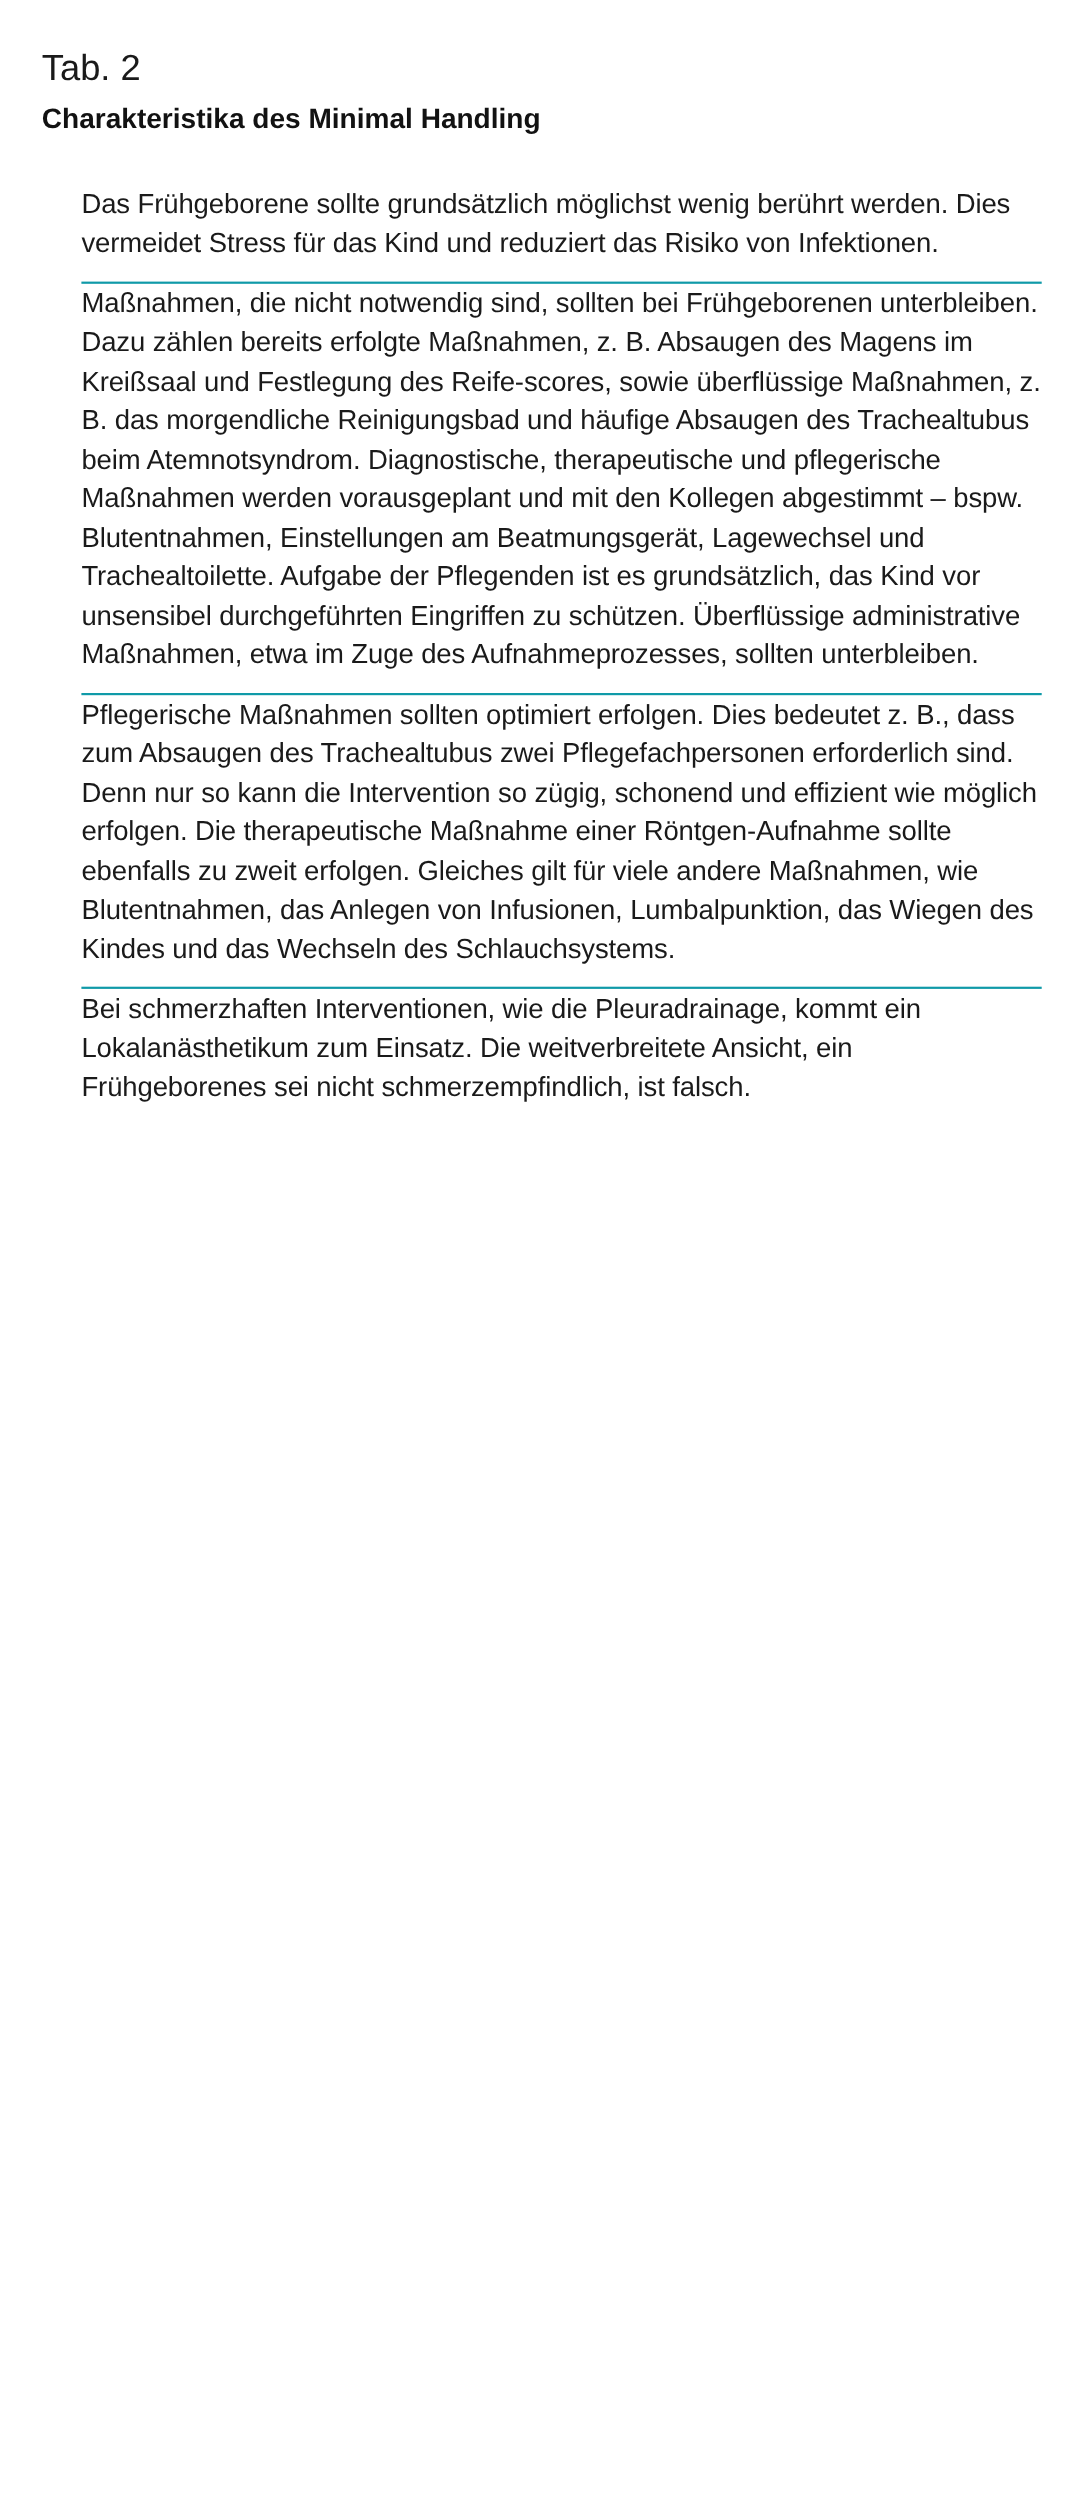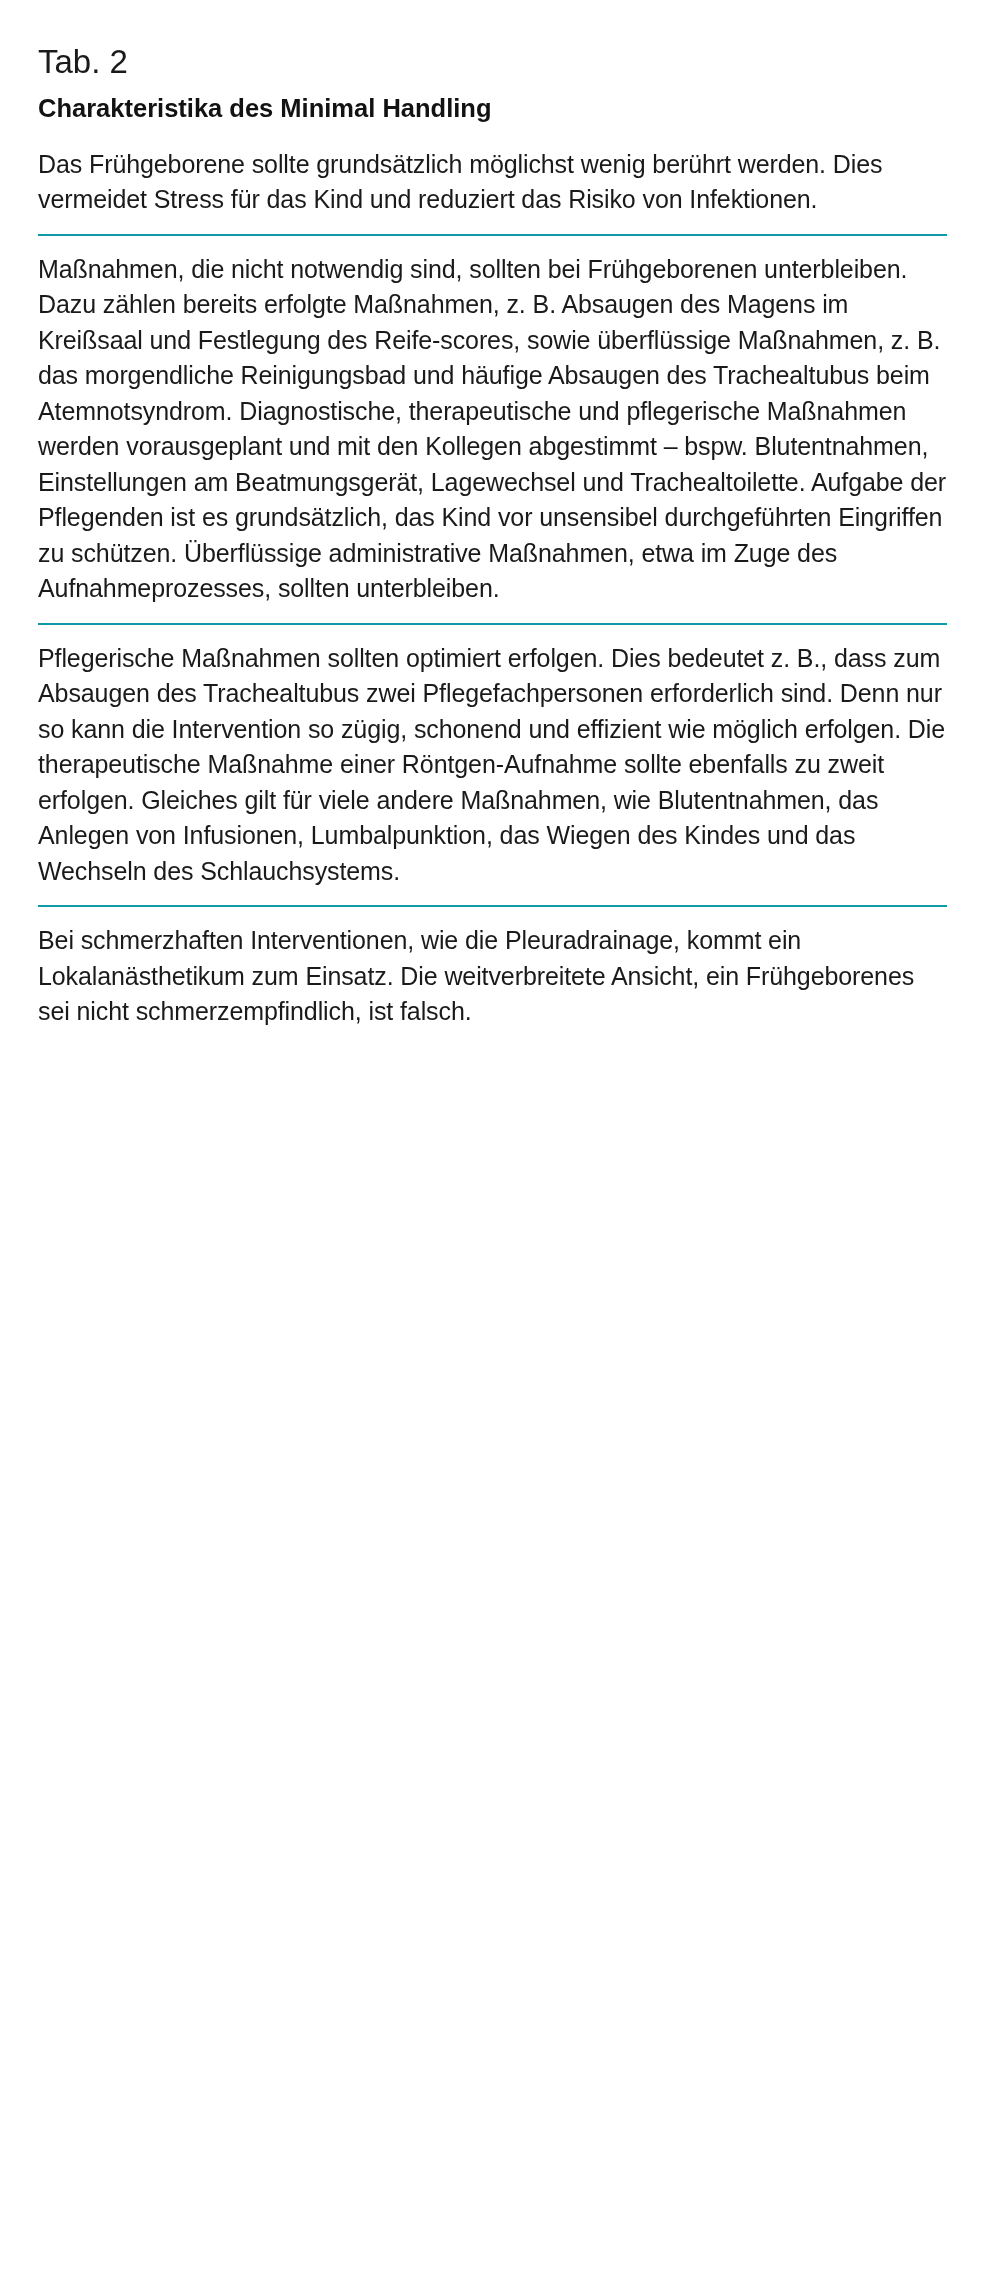"Charakteristika des Minimal Handling" .tab-title { margin-bottom: 22px -> 44px }
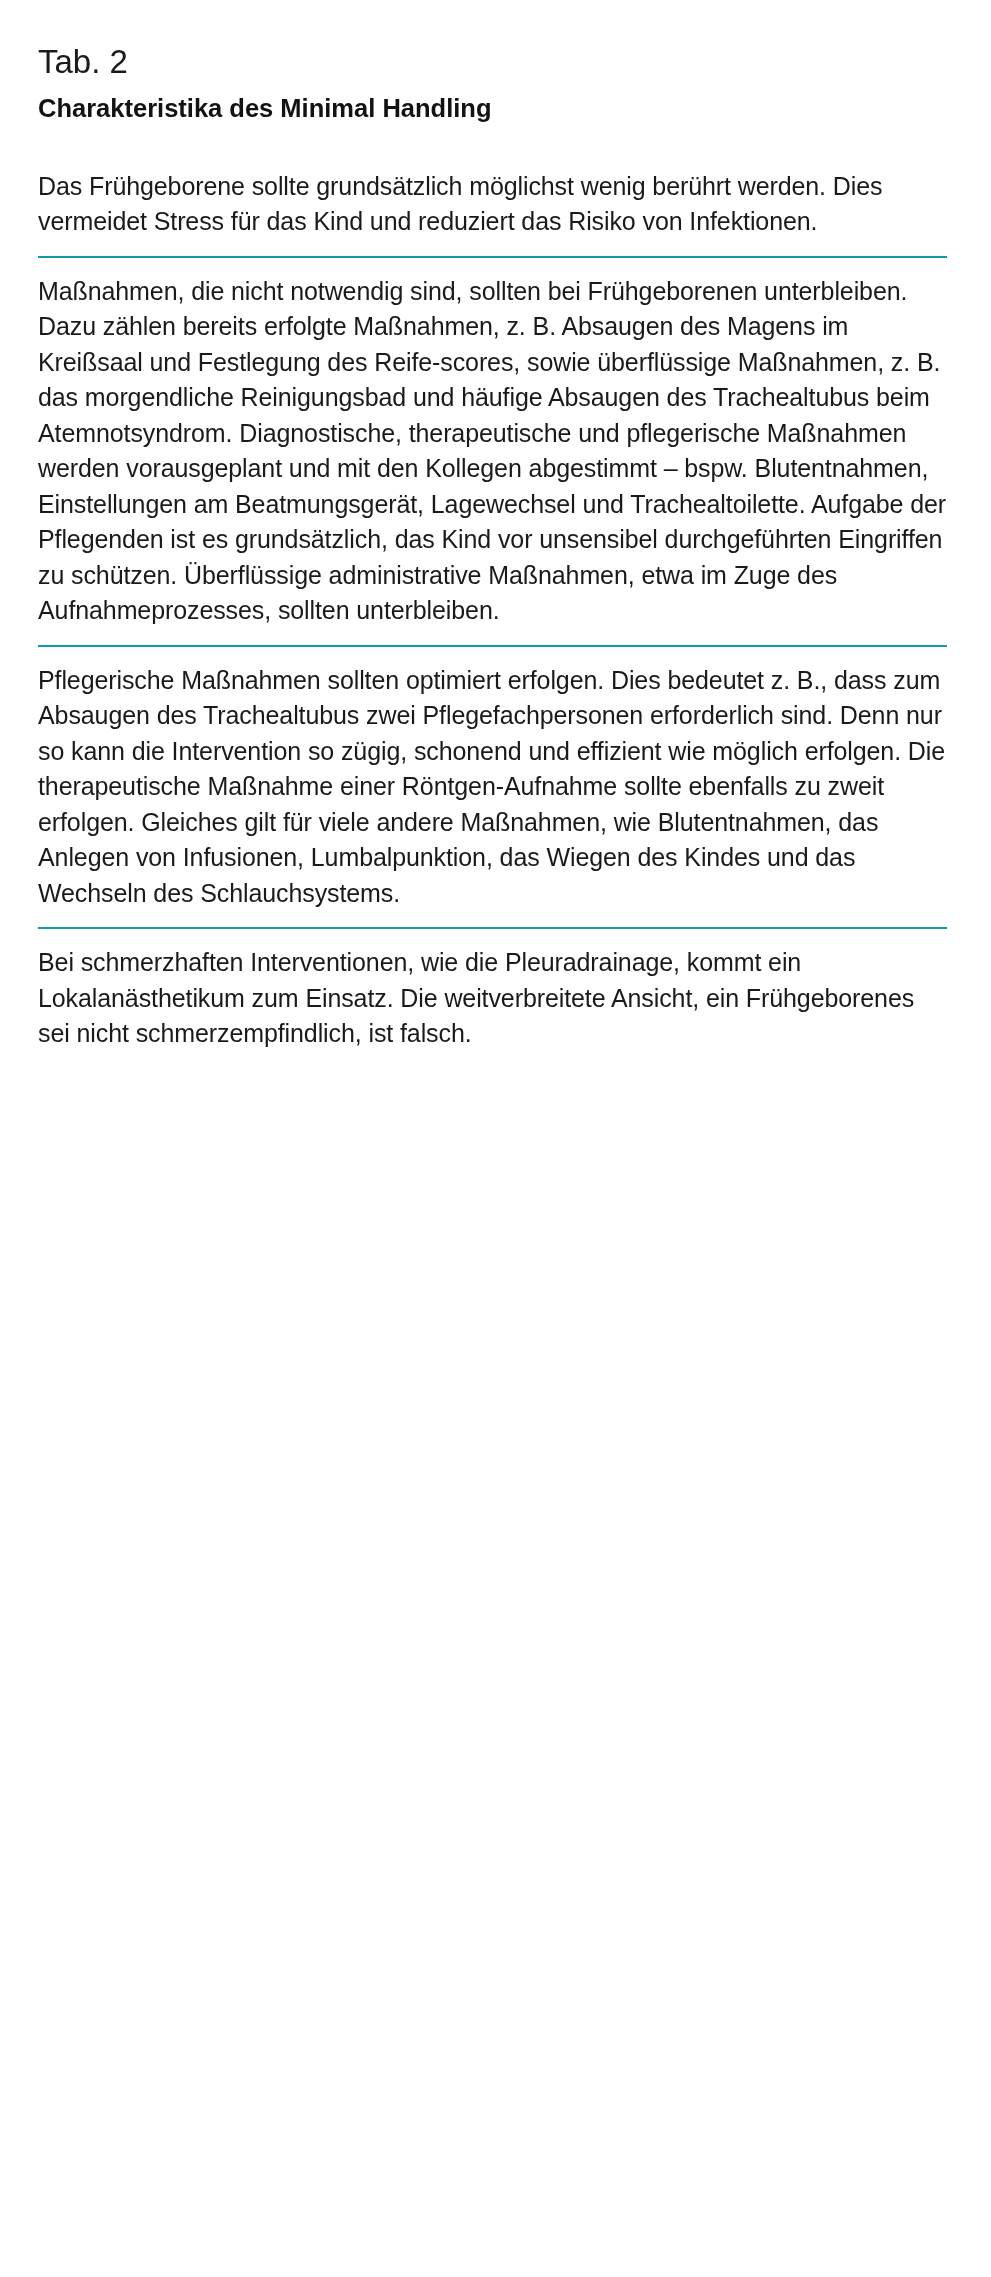"Das Frühgeborene sollte grundsätzlich" .rows { margin-left: none -> 36px }
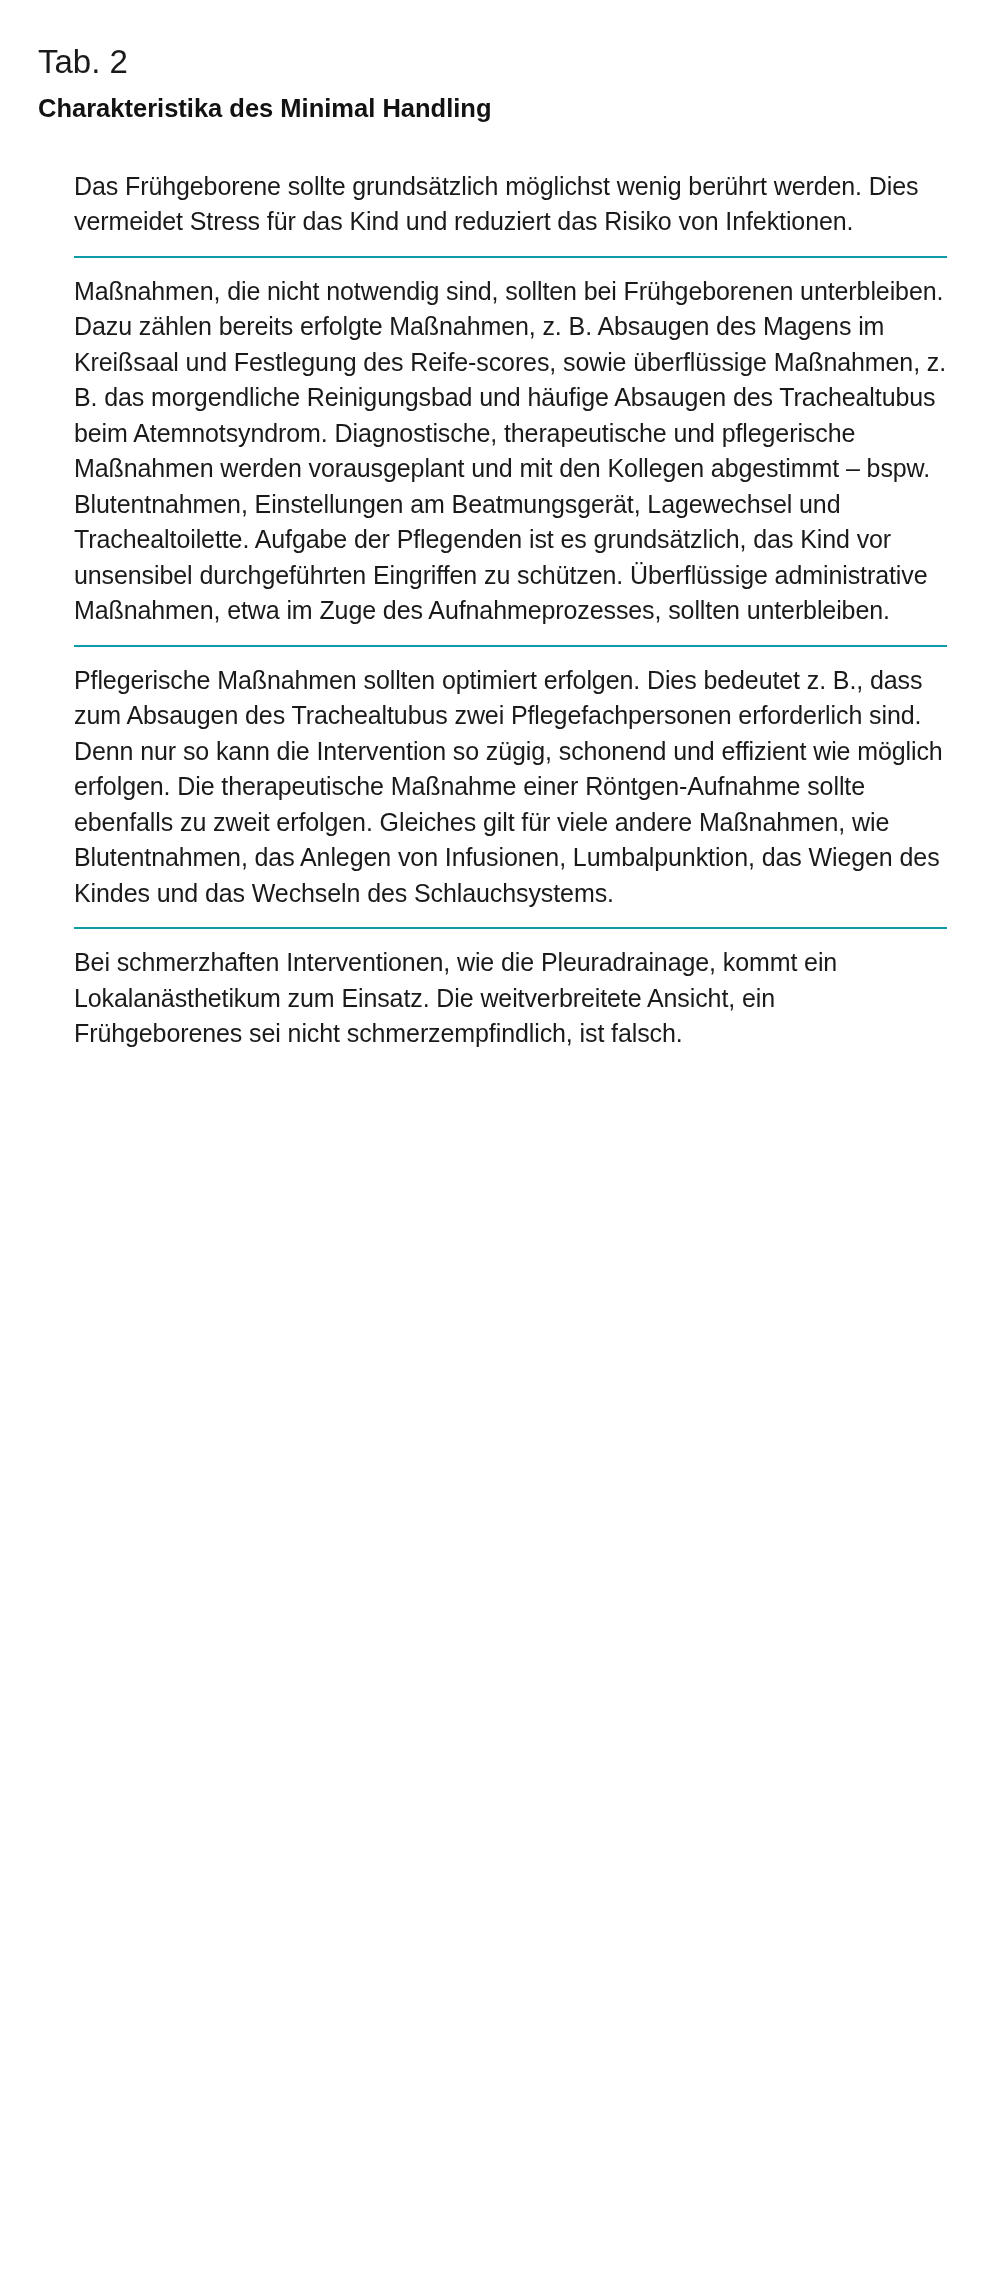"Maßnahmen, die nicht notwendig sind," .row + .row { padding-top: 16px -> 1px }
